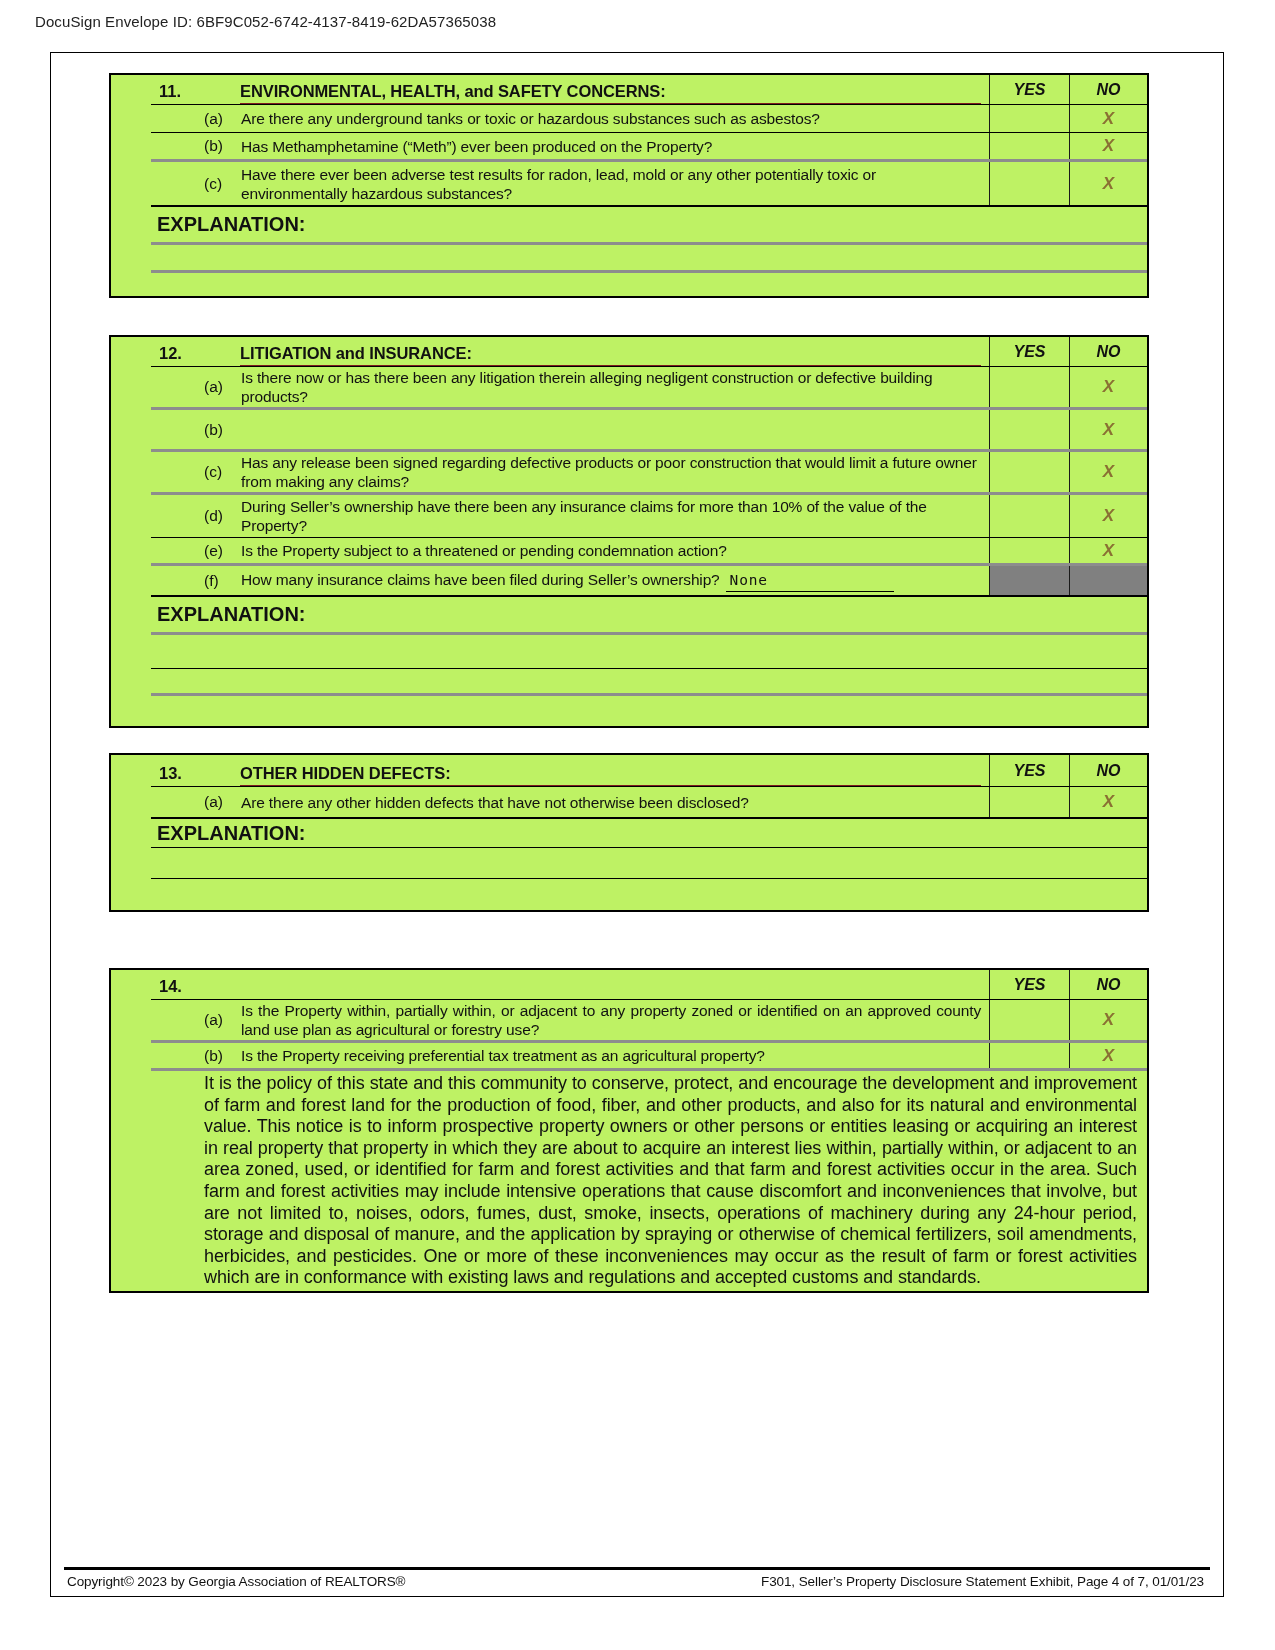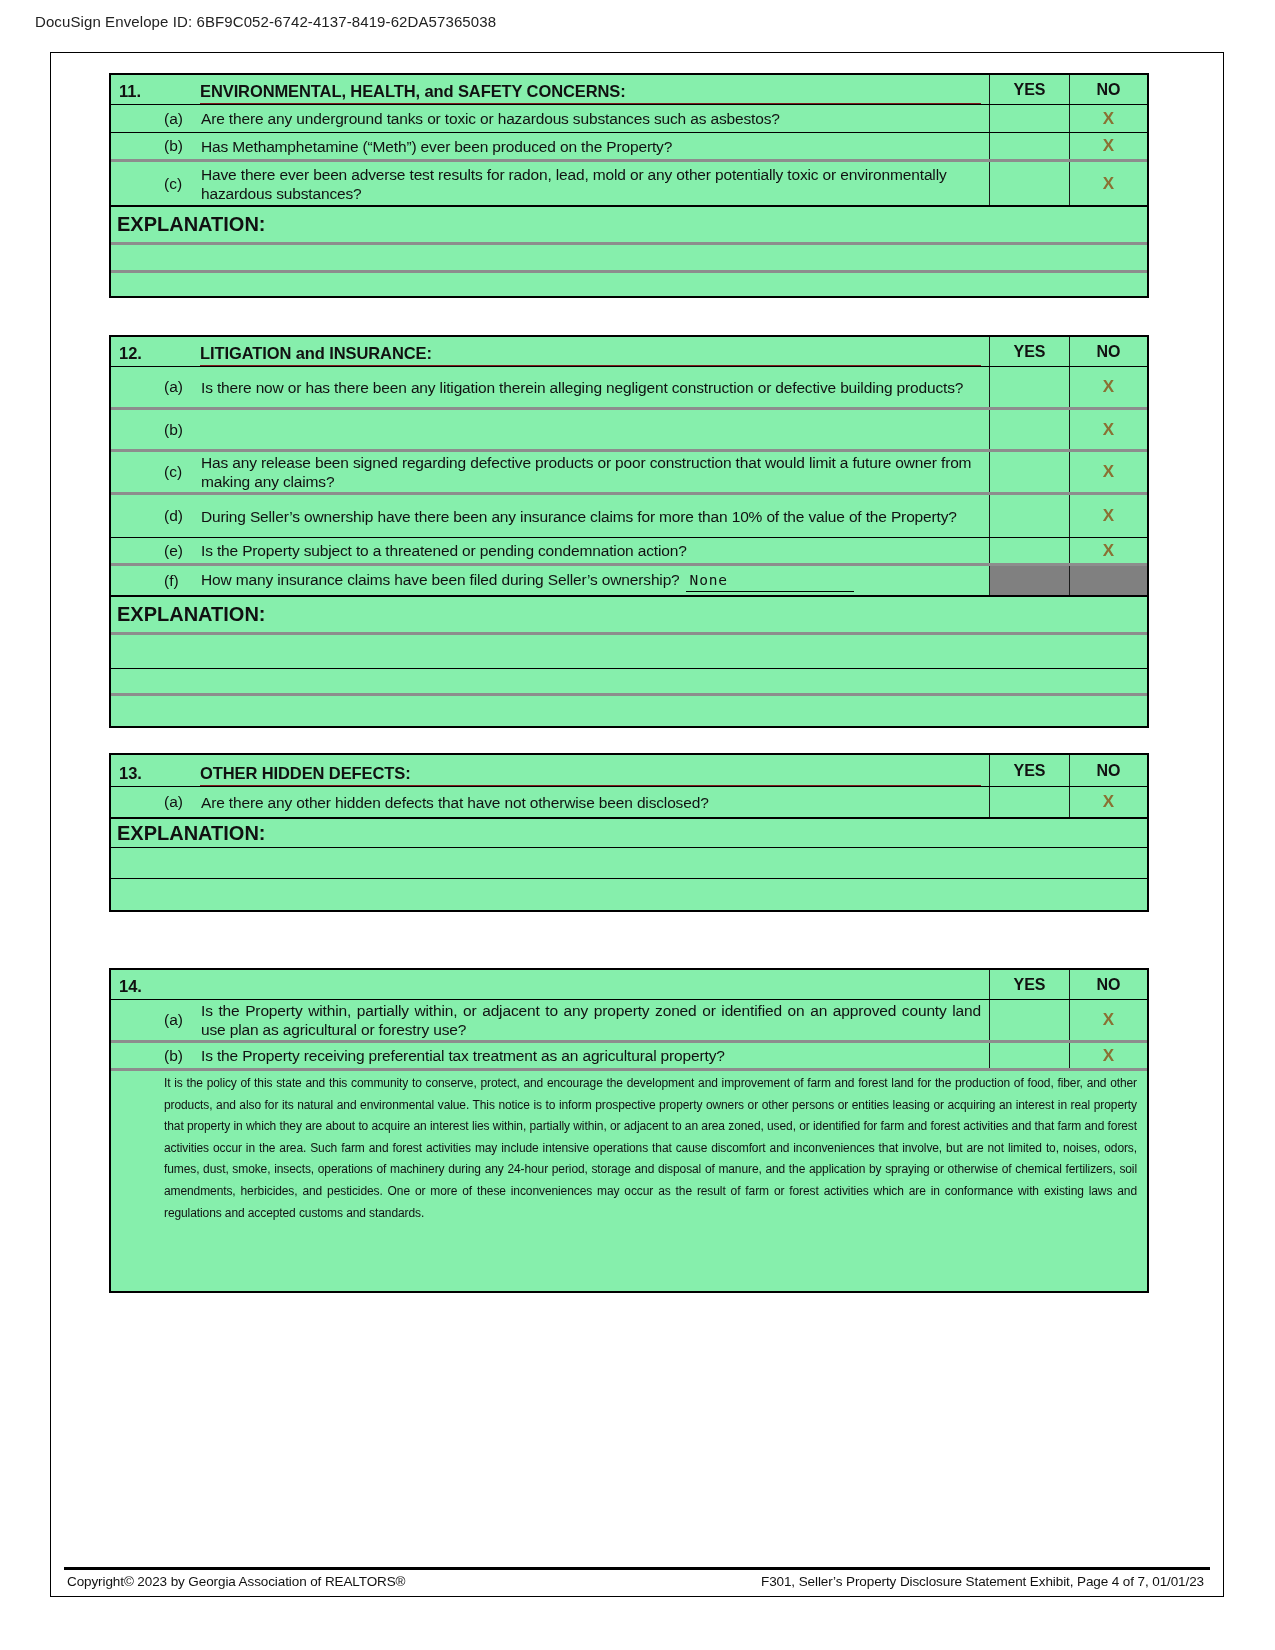"11." .tbl { background: #86efac -> #bef264; padding-left: none -> 40px }
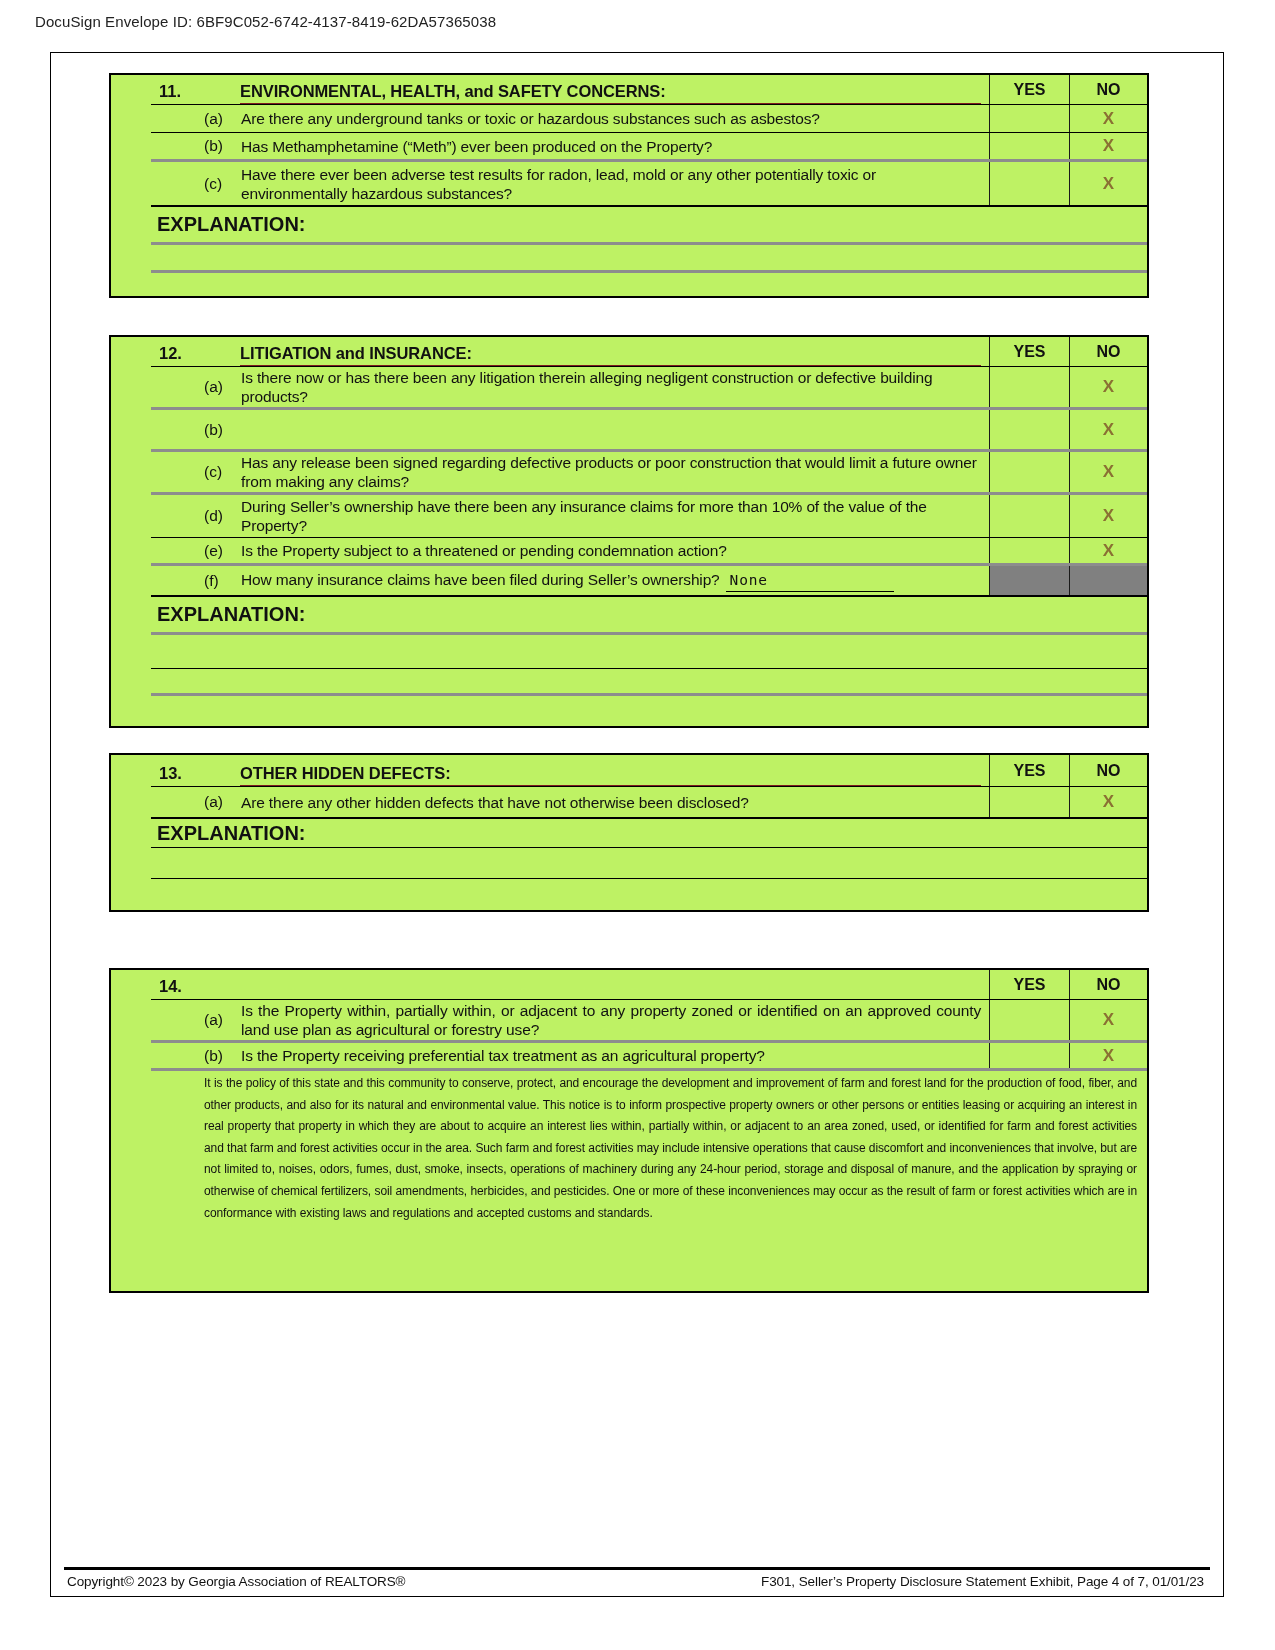"YES" .ycell,.ncell { font-style: none -> italic }
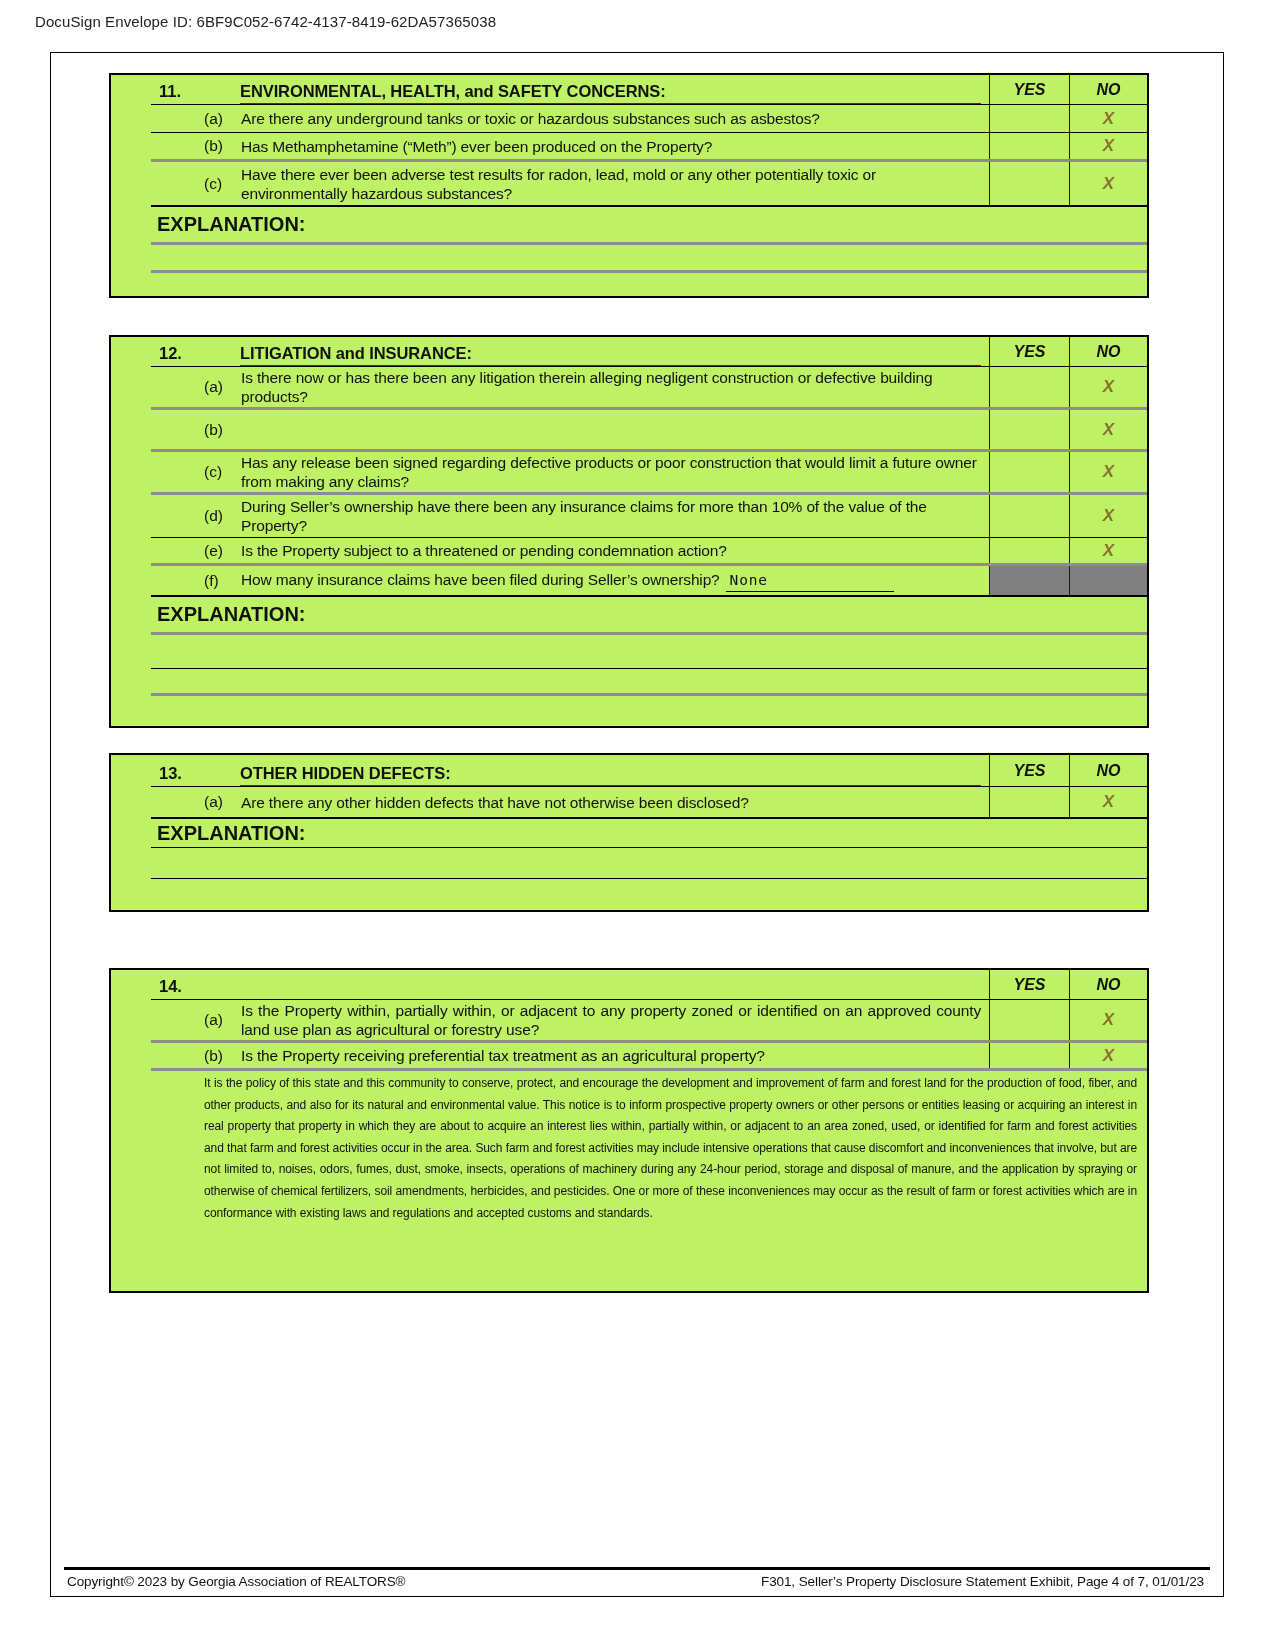"It is the policy of" .para-row { font-size: 12px -> 18px }
